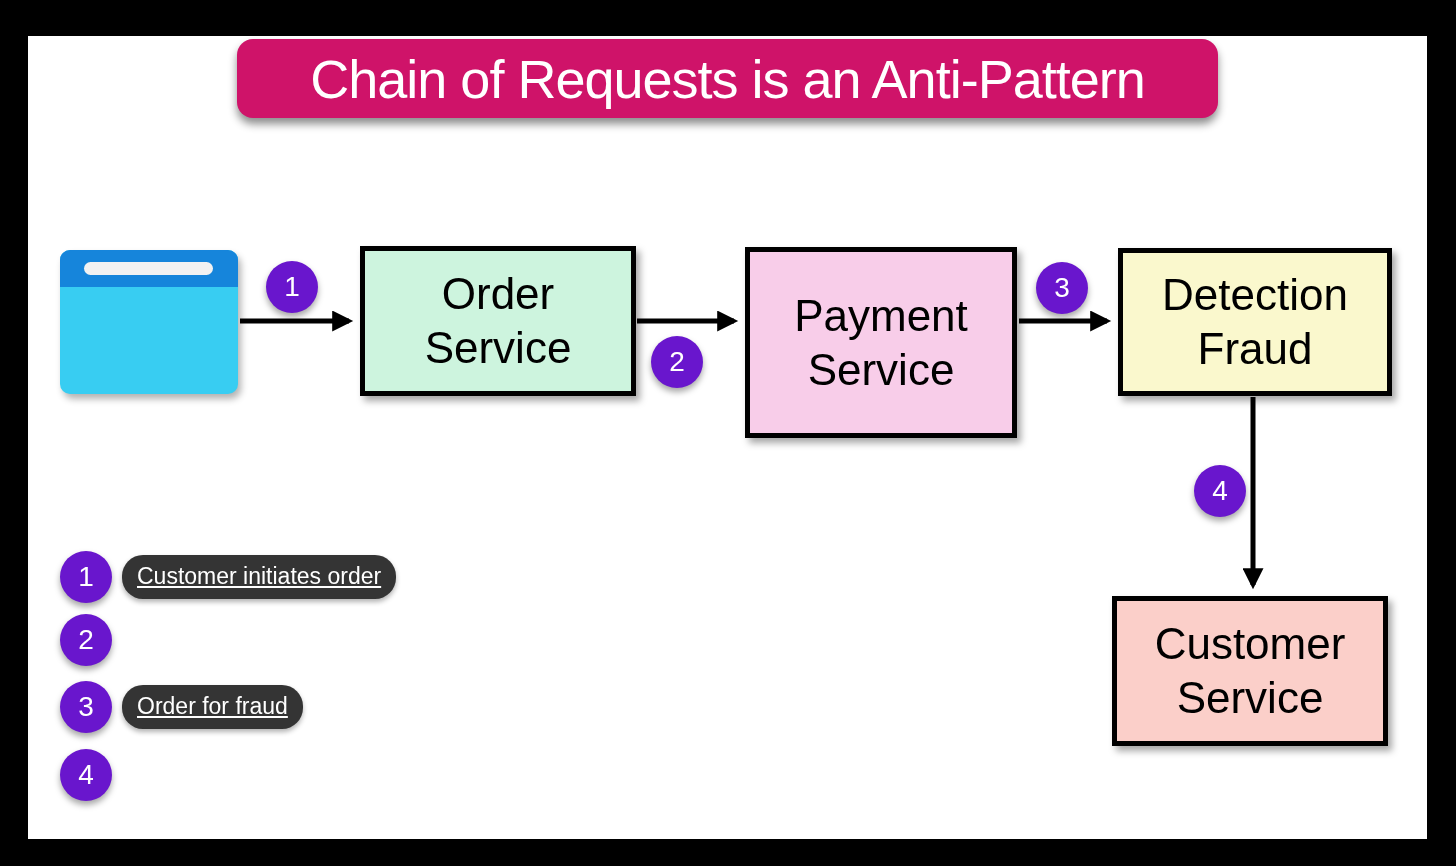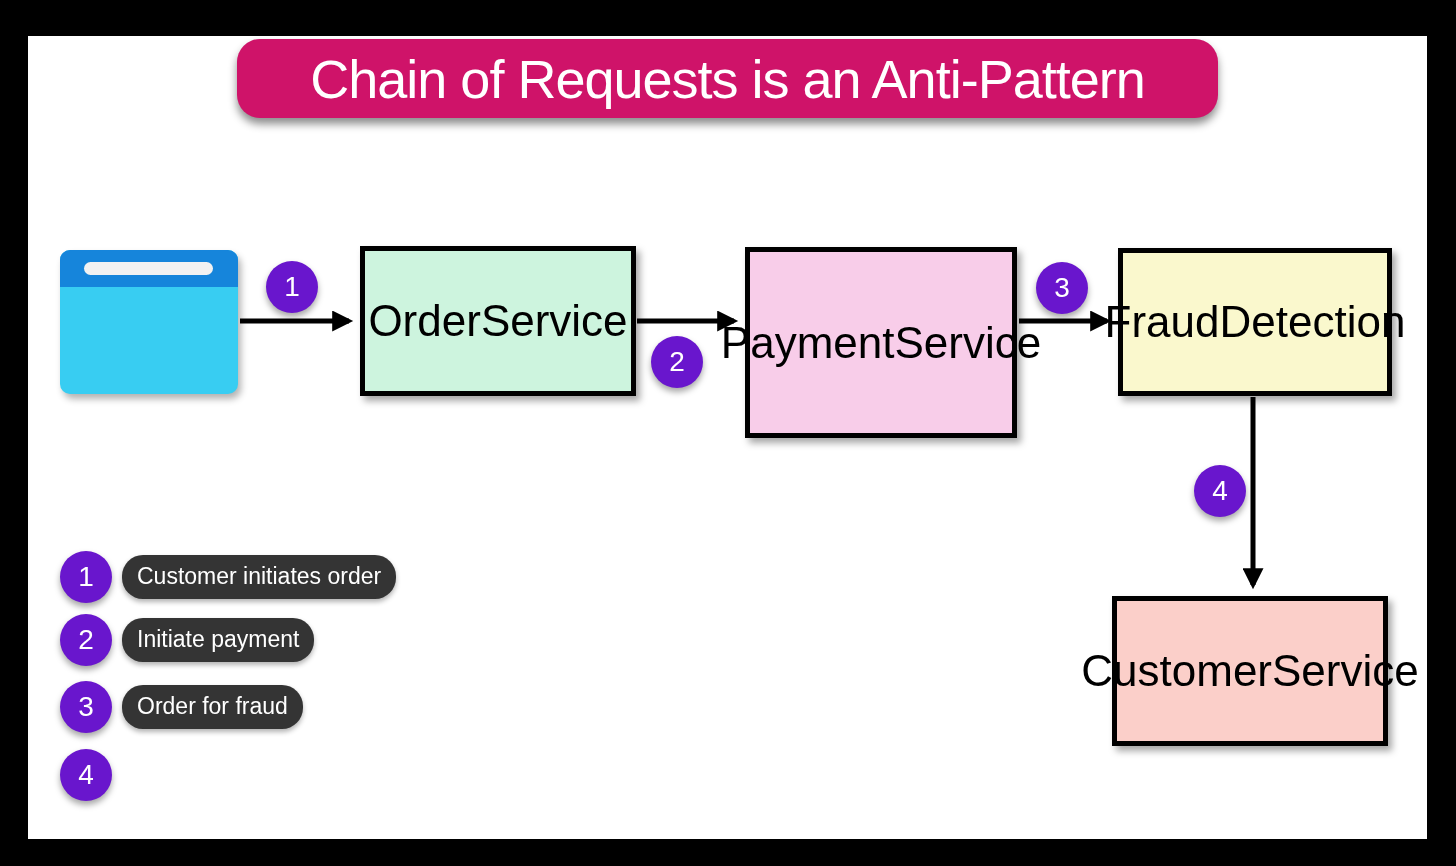"Chain of Requests is an" .title-banner { border-radius: 23px -> 16px }
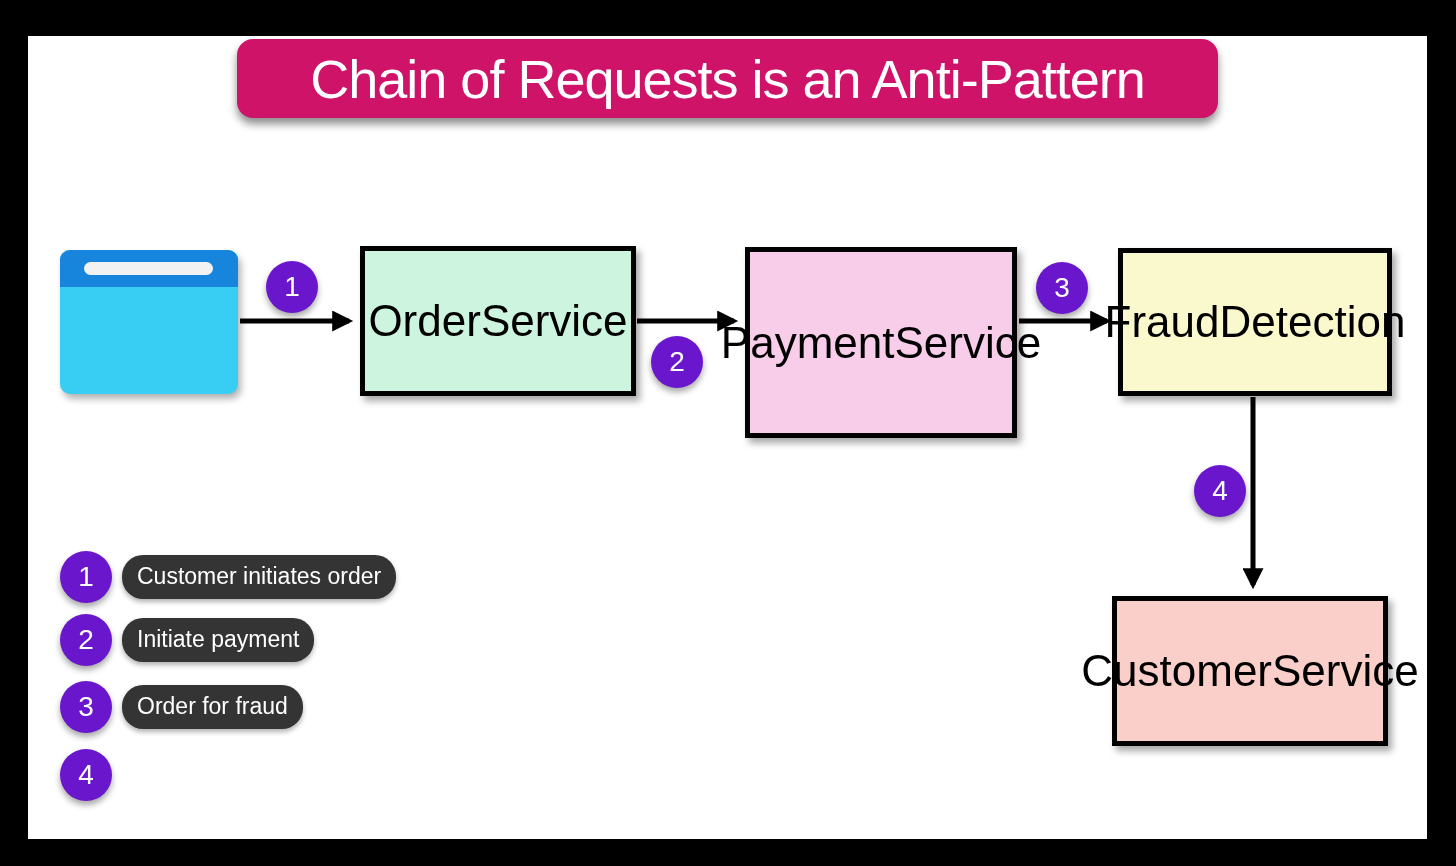"Order" .service-box { flex-direction: row -> column }
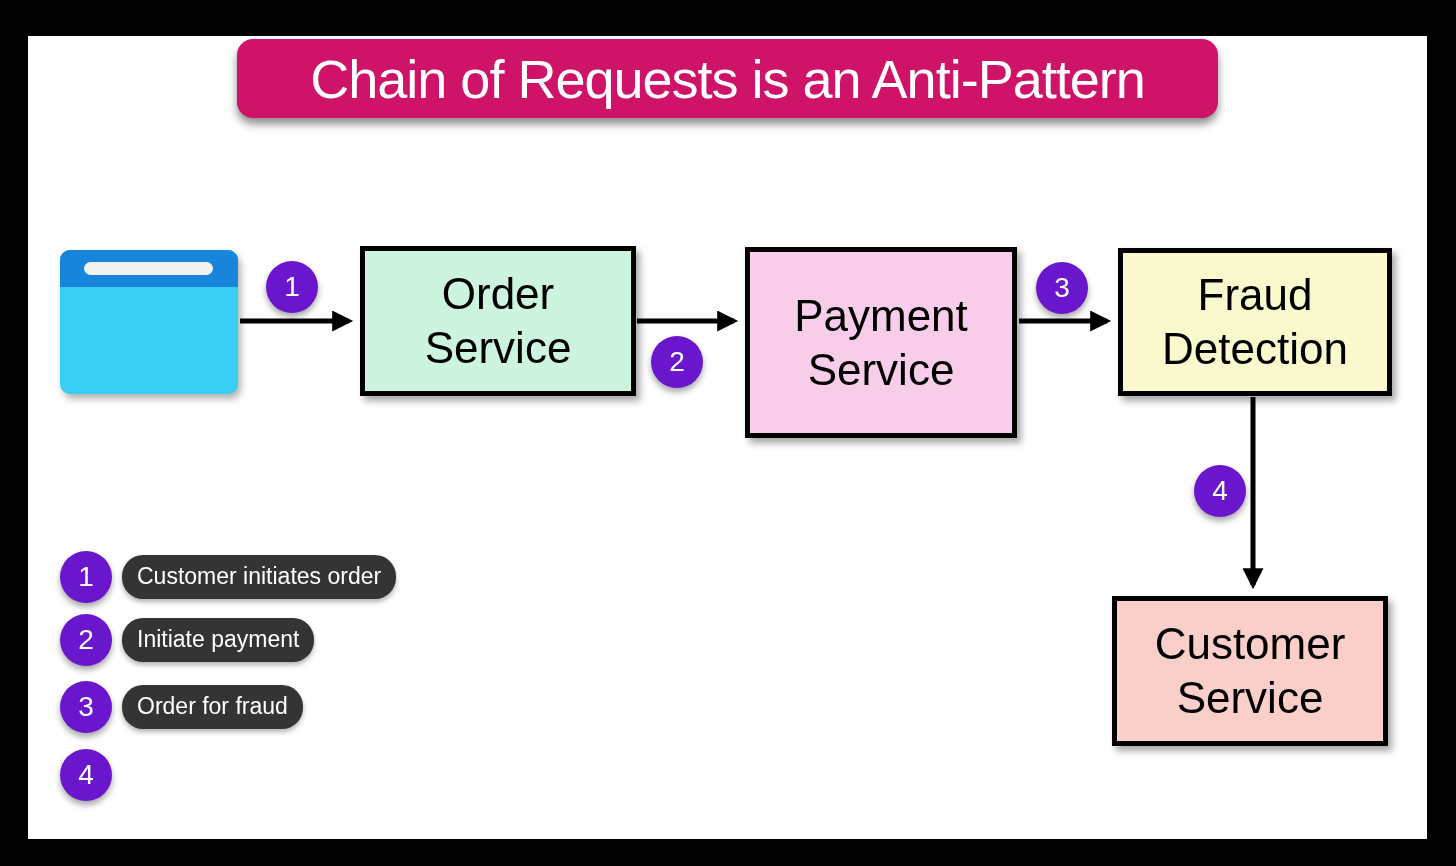"Fraud" div { order: before "Detection" -> after "Detection" }
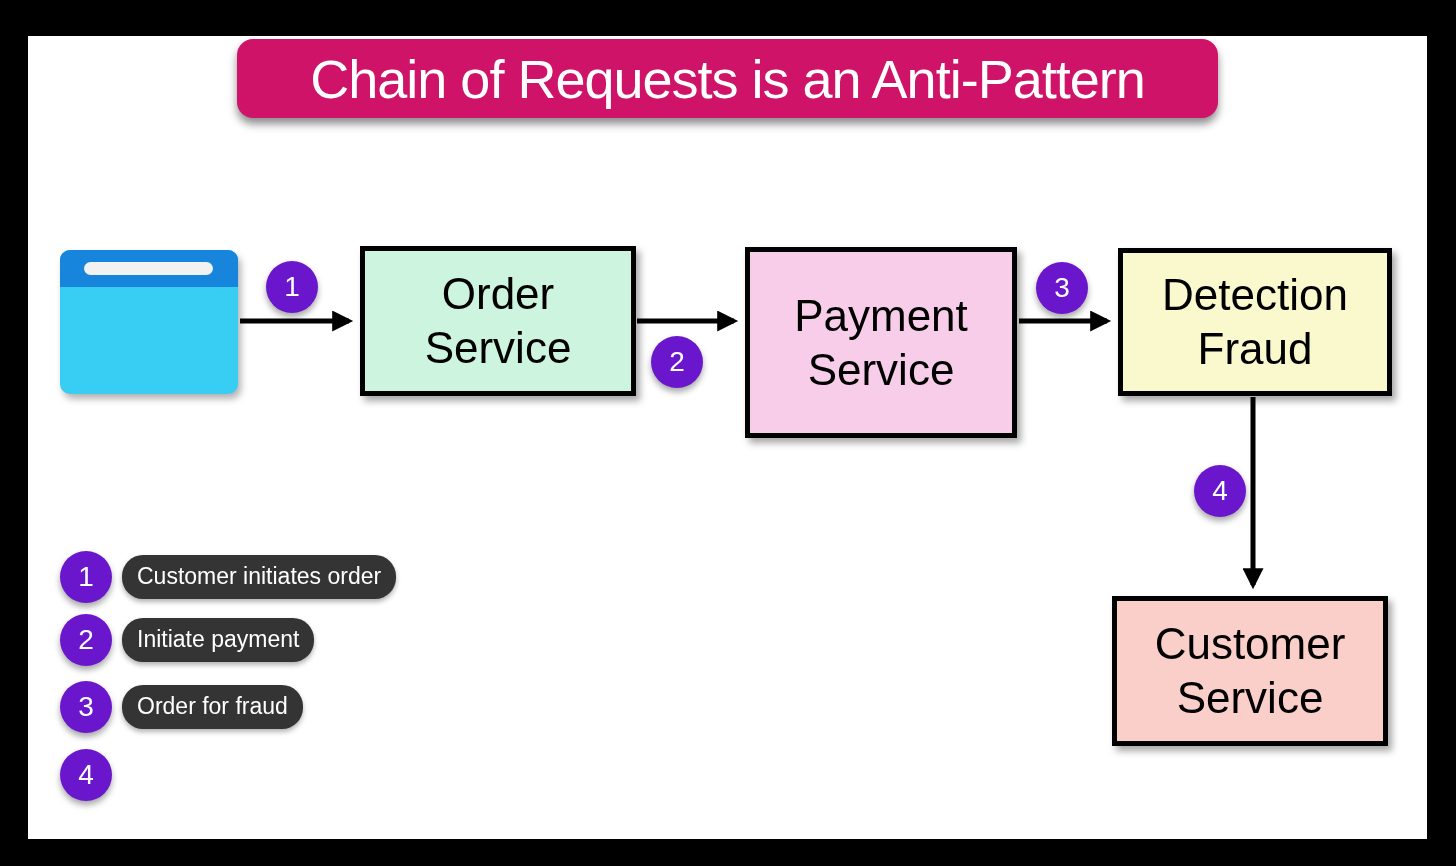"Customer initiates order" .legend-pill { text-decoration: none -> underline }
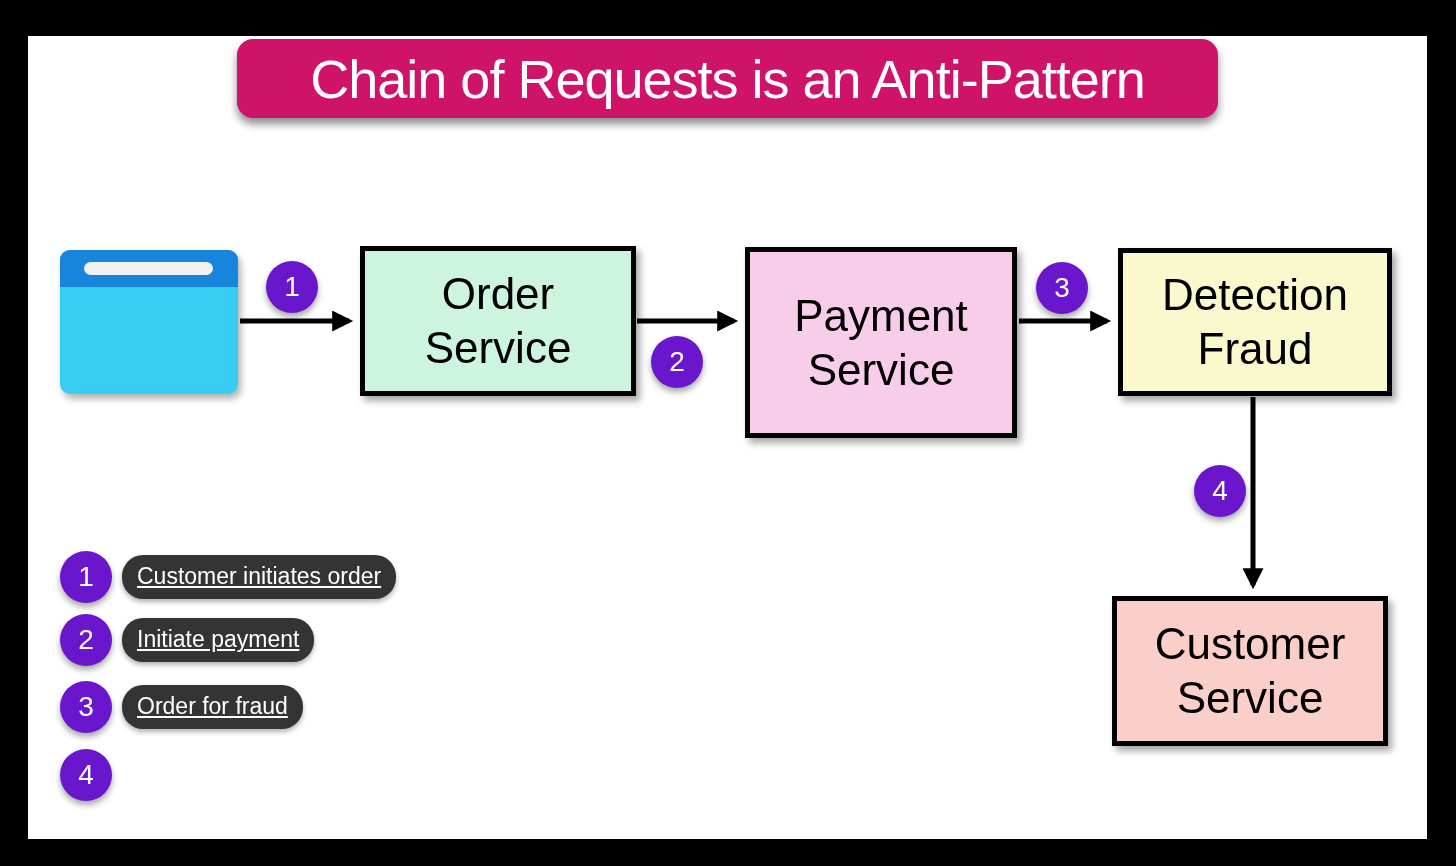"Initiate payment" div.legend-pill { html: <div>Initiate payment</div> -> none }
